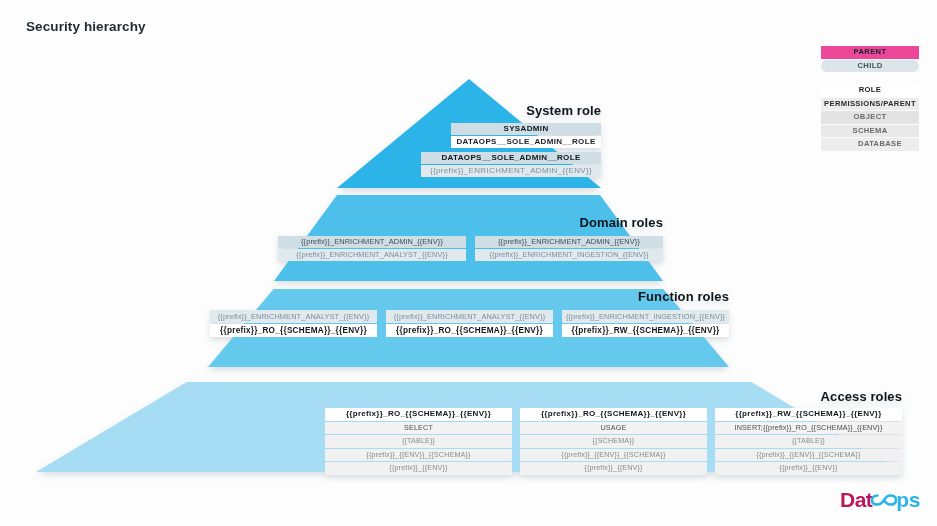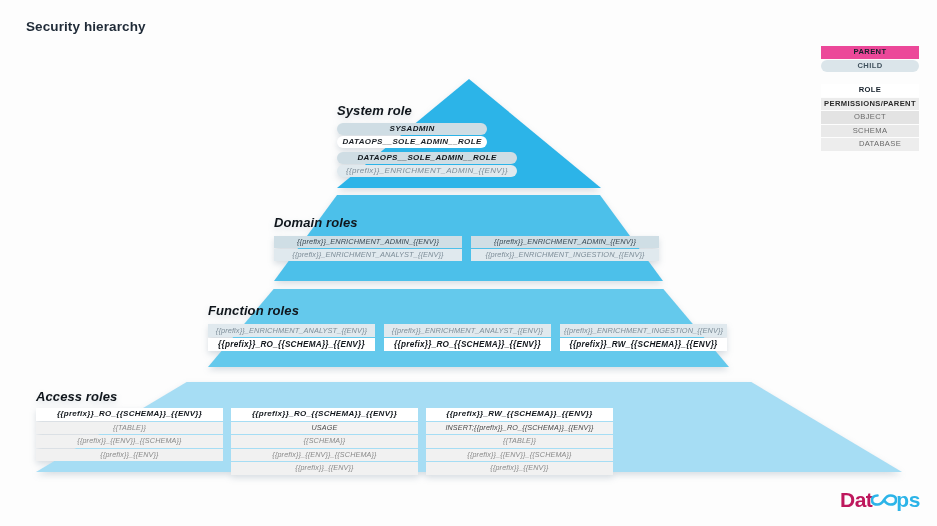"System role" .tier-content { align-items: flex-start -> flex-end; font-style: italic -> none }
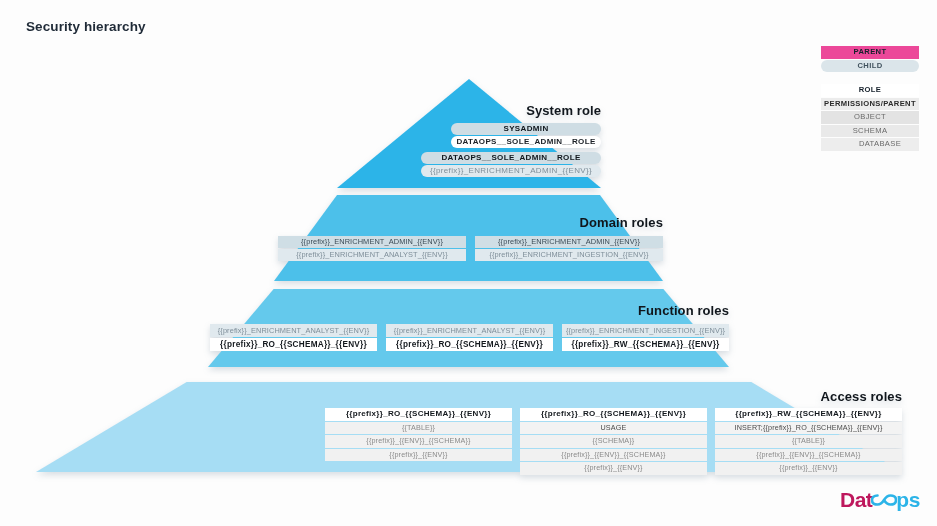"OBJECT" .legend-row { font-weight: none -> bold }
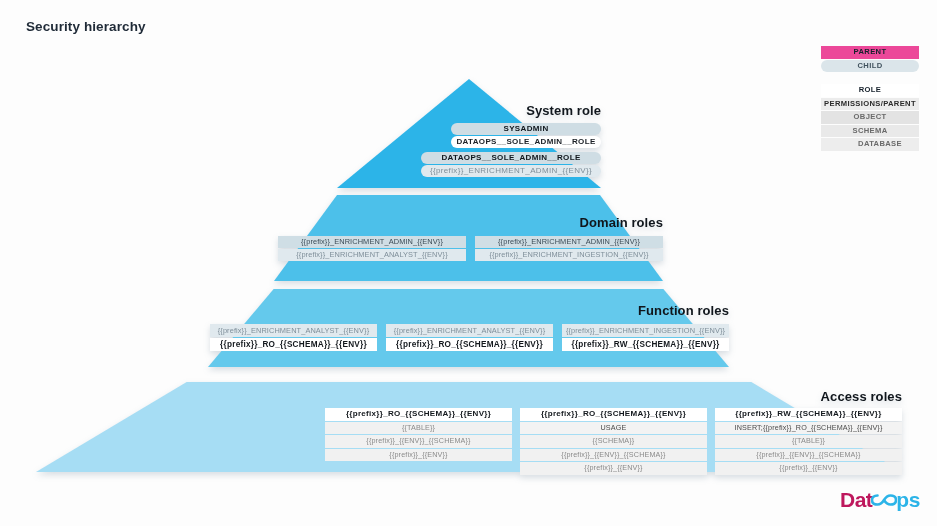"SYSADMIN" #tier-system .role-row { border-radius: 6px -> none }
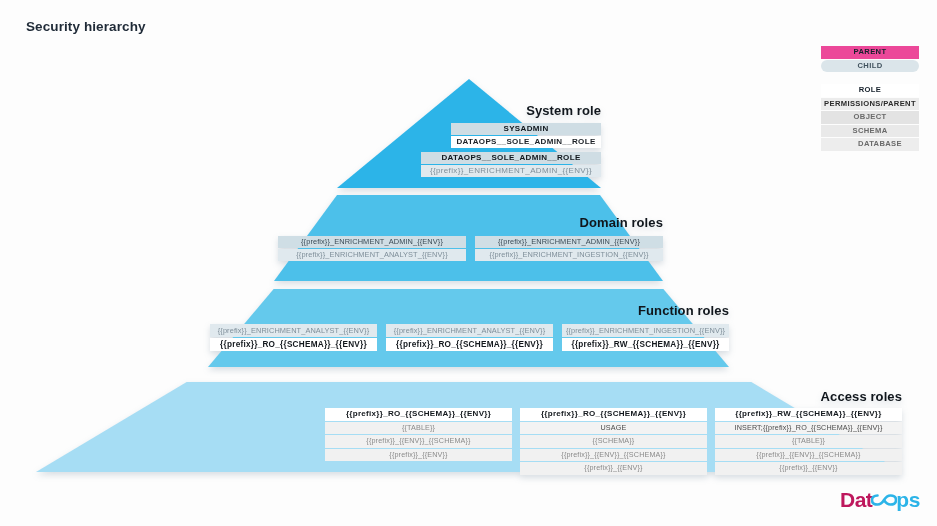"Function roles" #tier-function .tier-content { padding-top: 14px -> 0 }
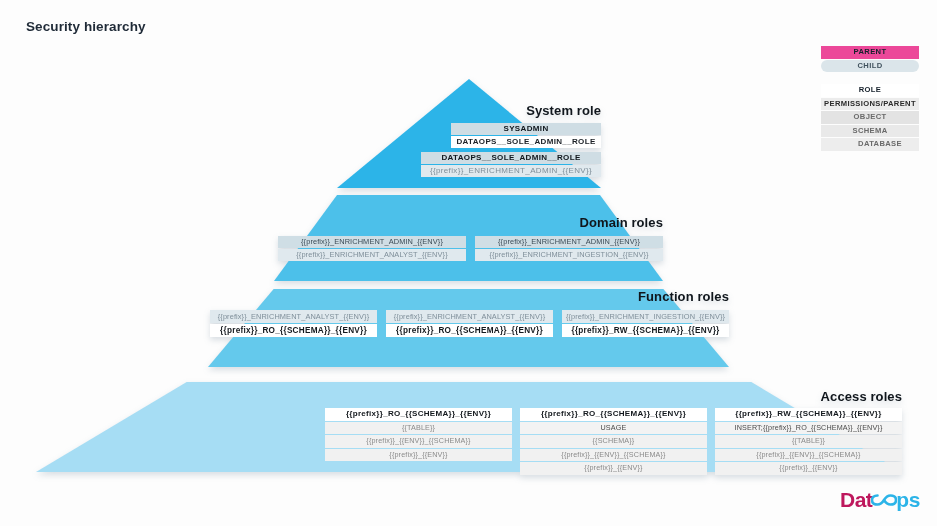"SELECT" div.role-row { html: none -> <div>SELECT</div> }
